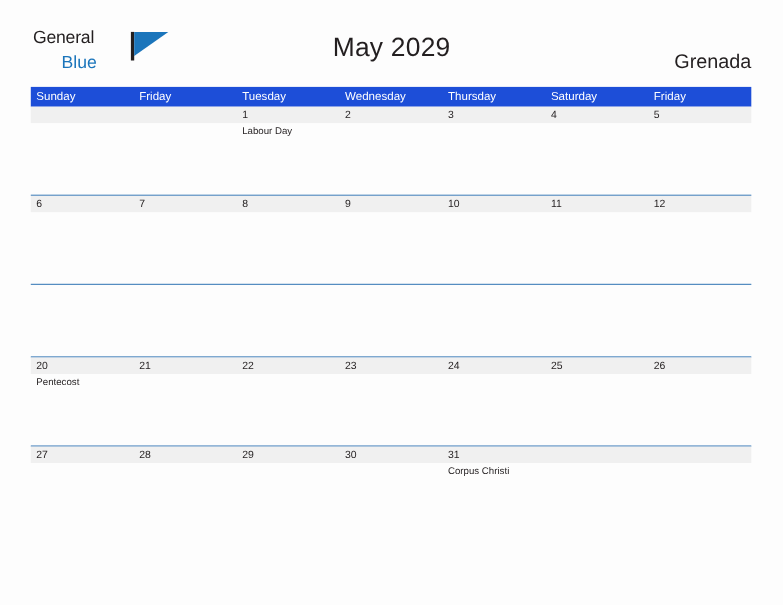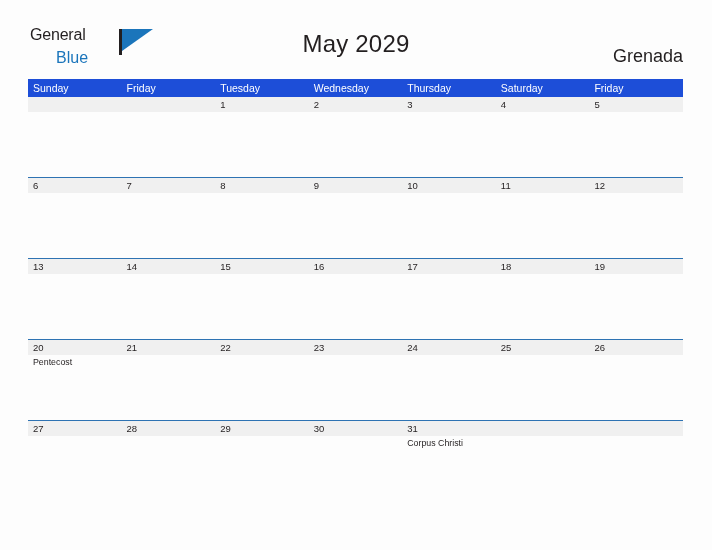"Labour Day" div.evcell { html: none -> <div>Labour Day</div> }
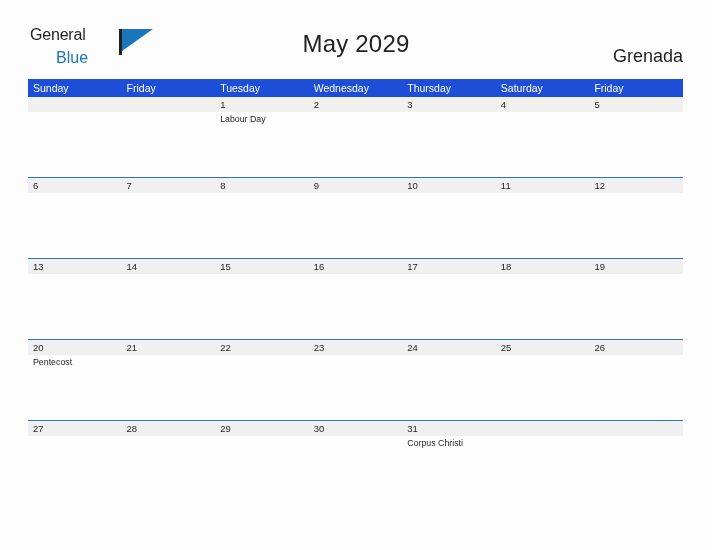"13" div.week-dates { html: <div> <div>13</div> <div>14</div> <div>15</div> <div>16</div> <div>17</div> <div>18</div> <div>19</div> </div> -> none }
